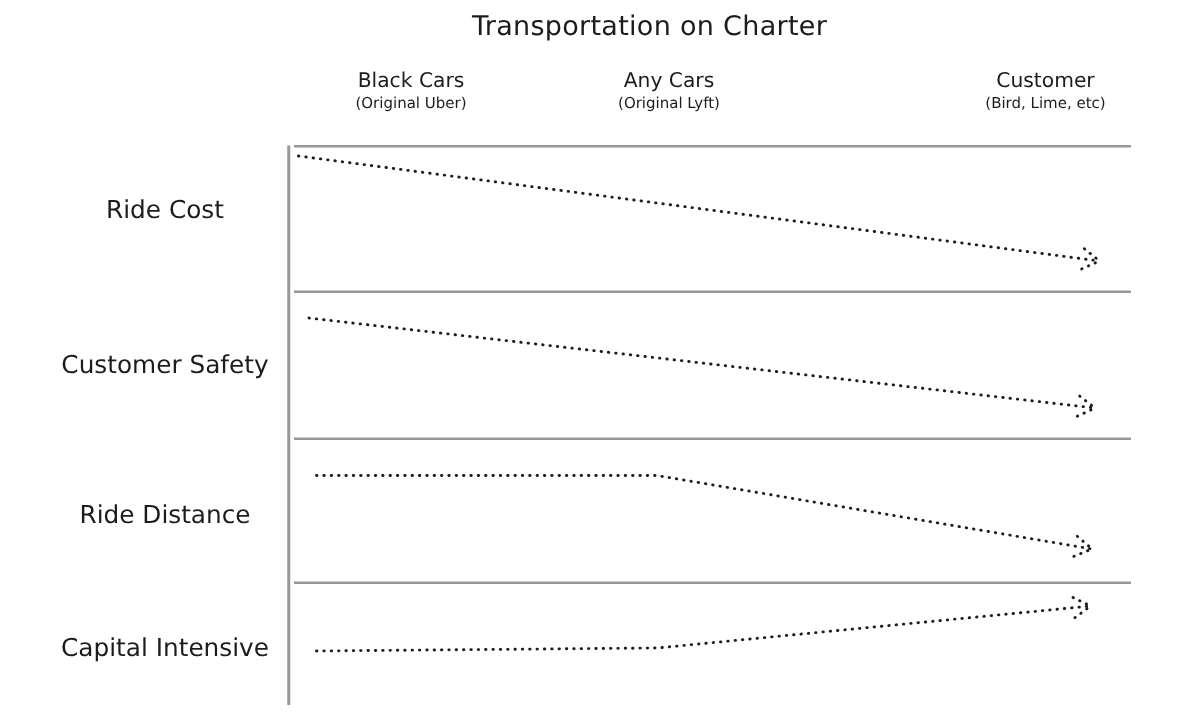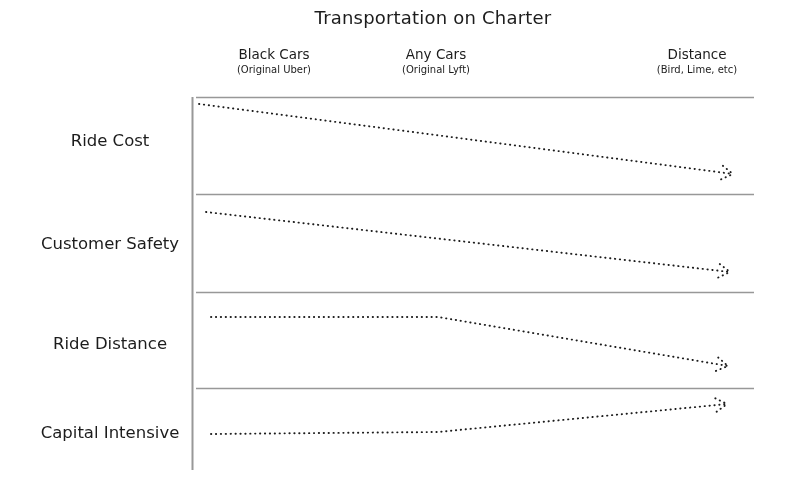"Any Cars" .col-2 { left: 346px -> 356px }
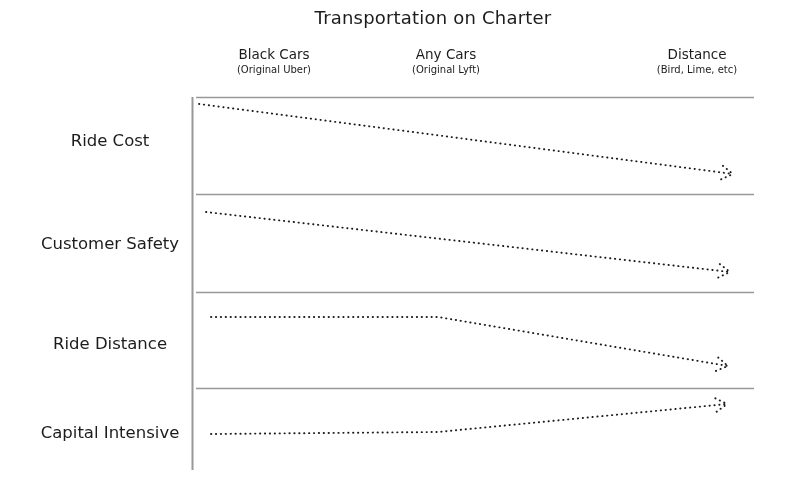"Distance" span { text: Distance -> Customer }
